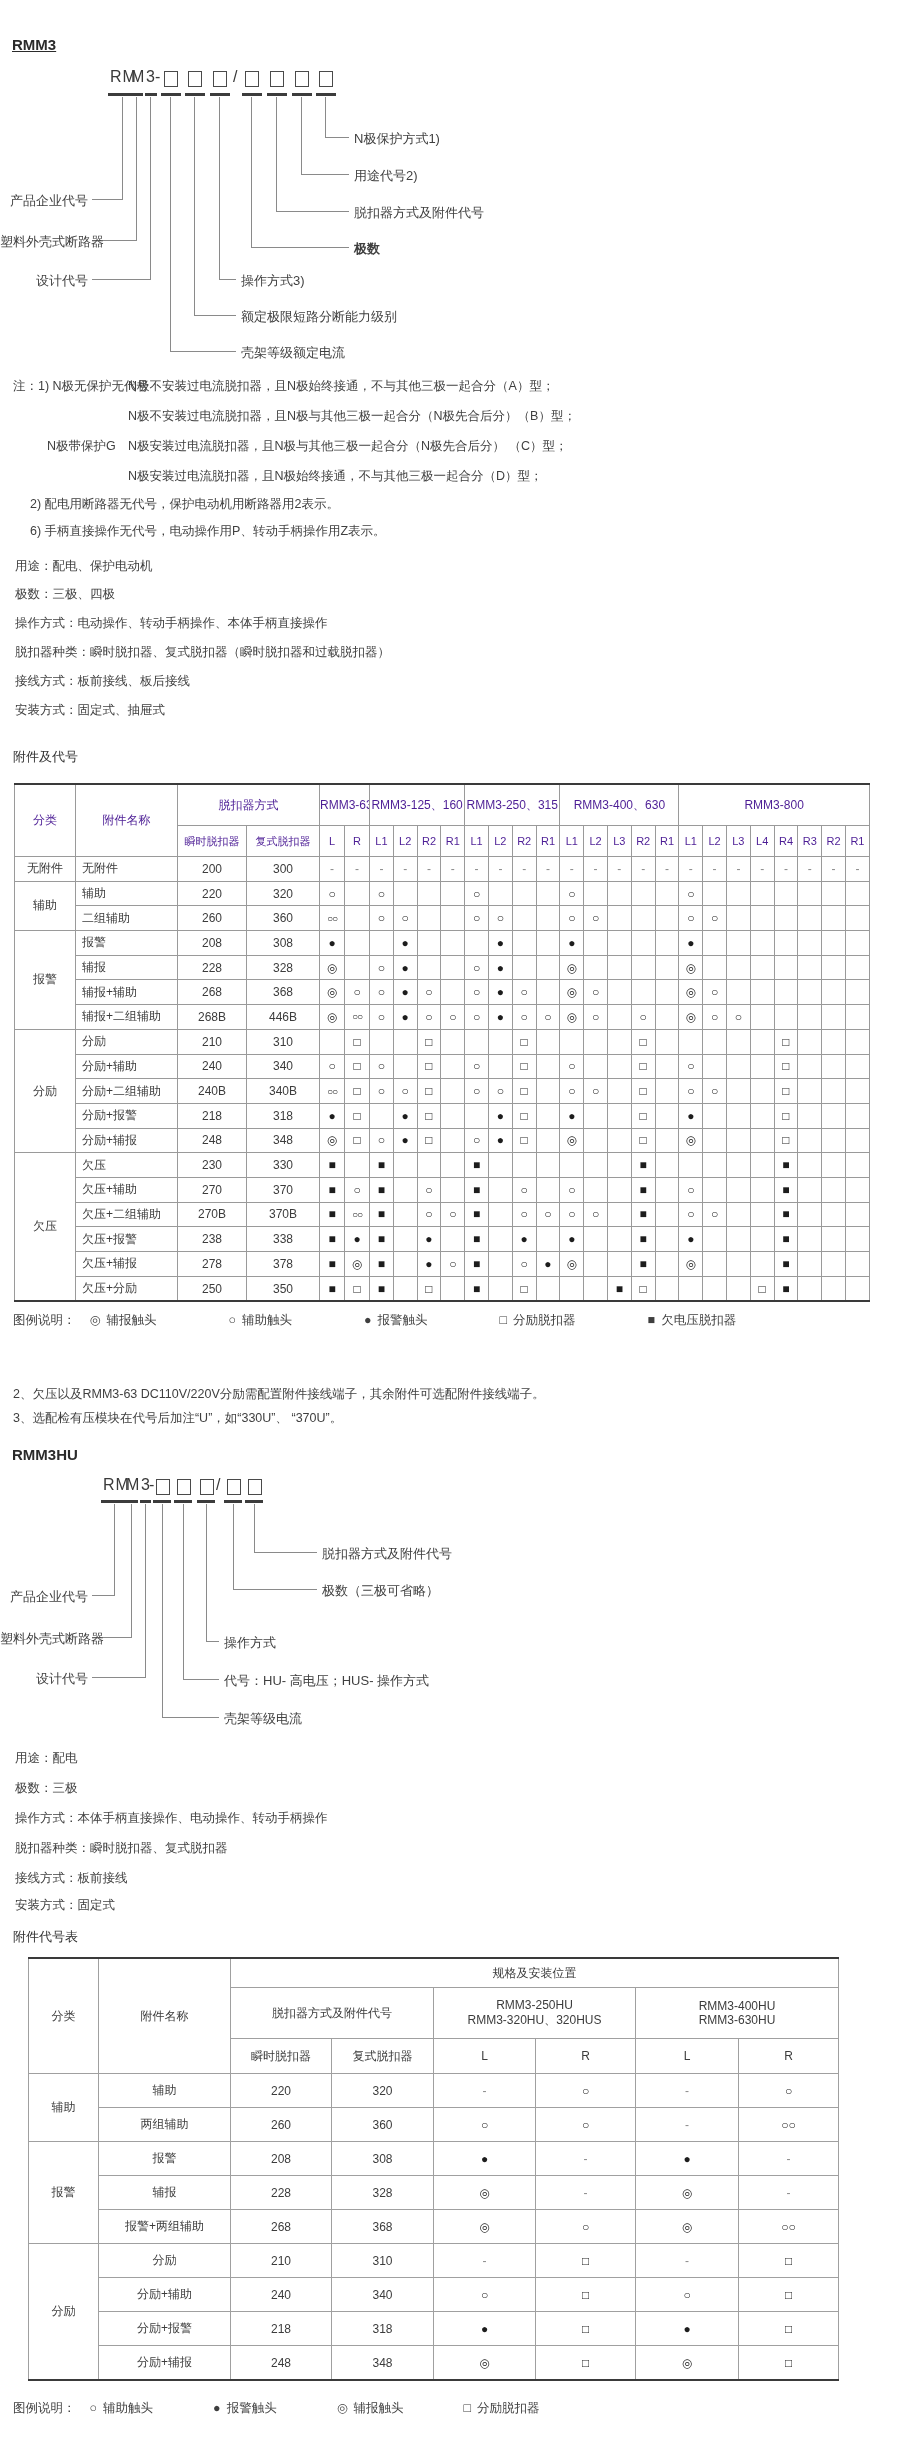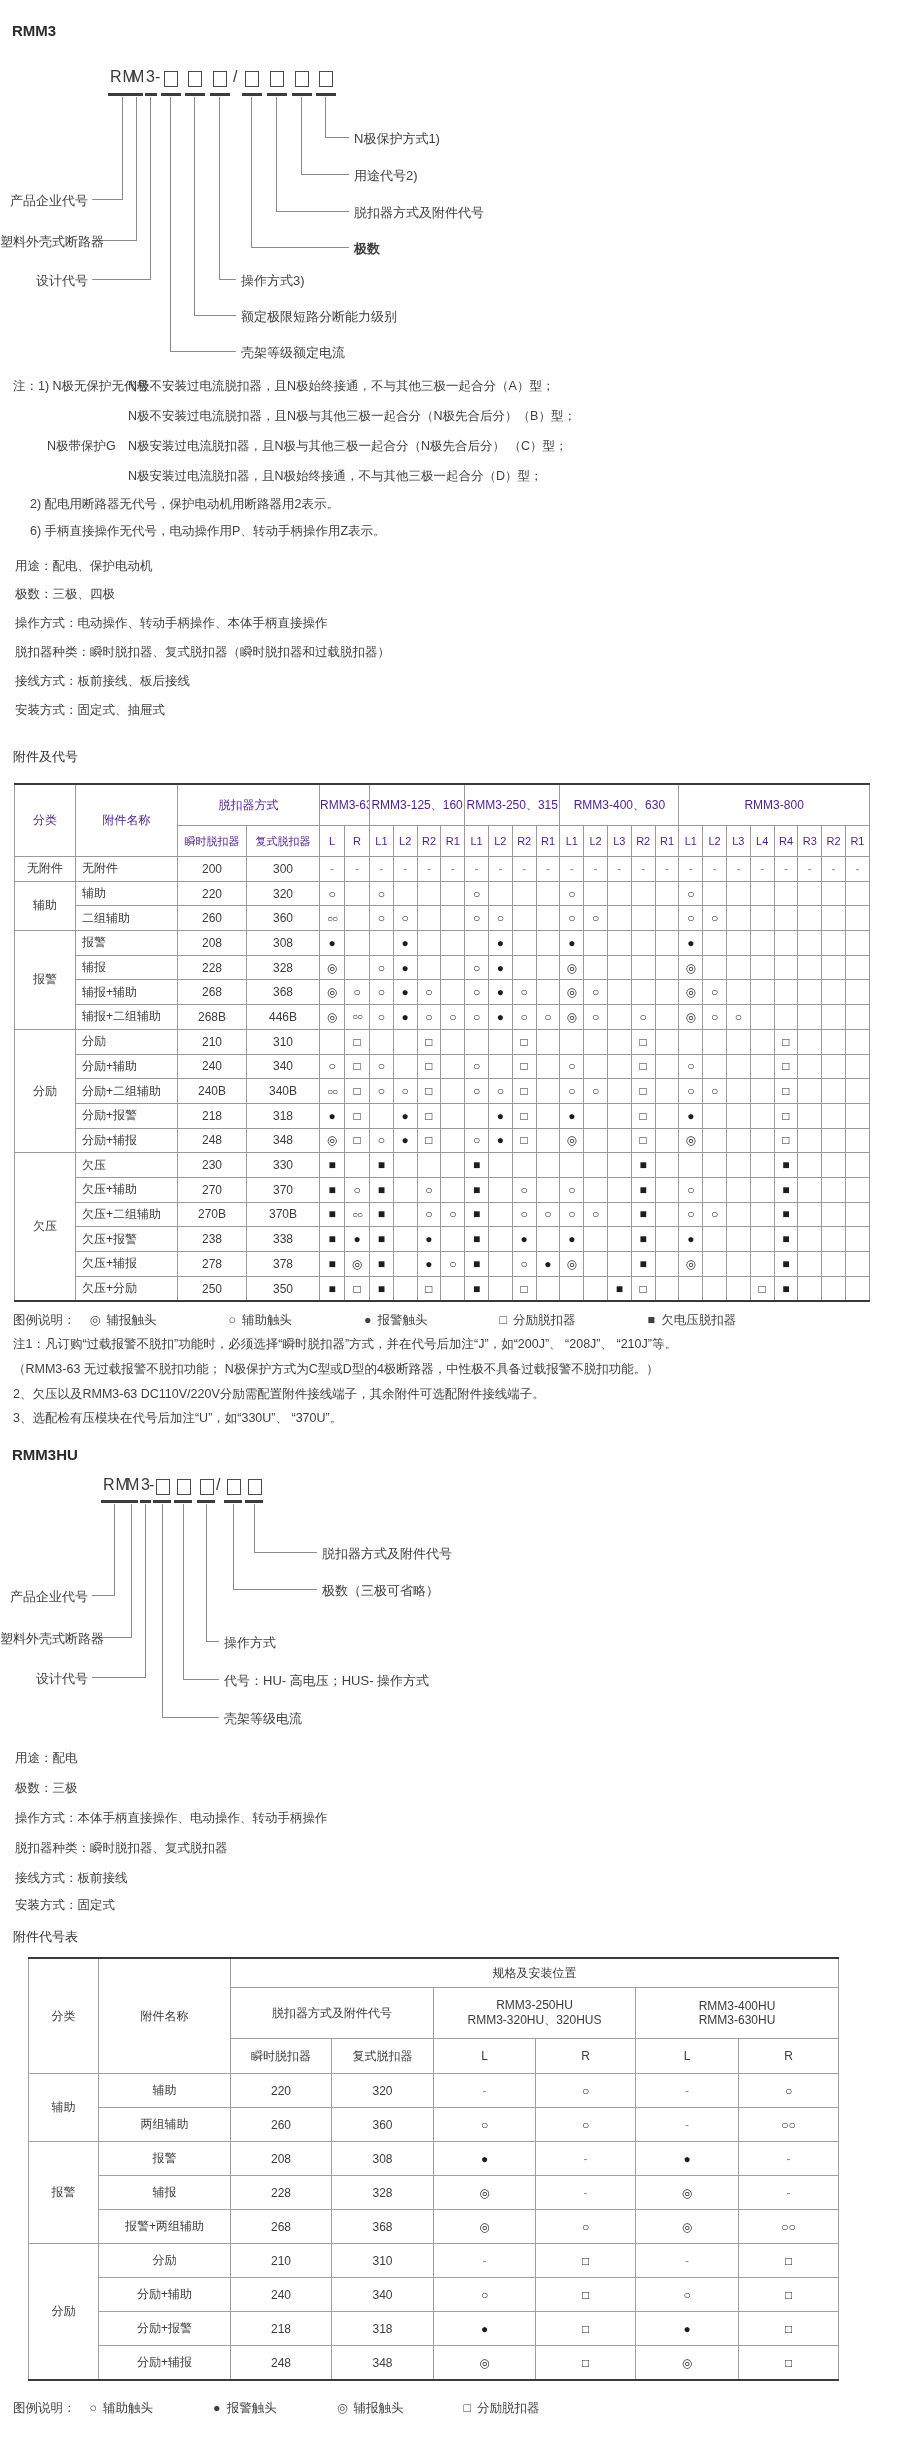"RMM3" div.abs { text-decoration: none -> underline; top: 22px -> 36px }
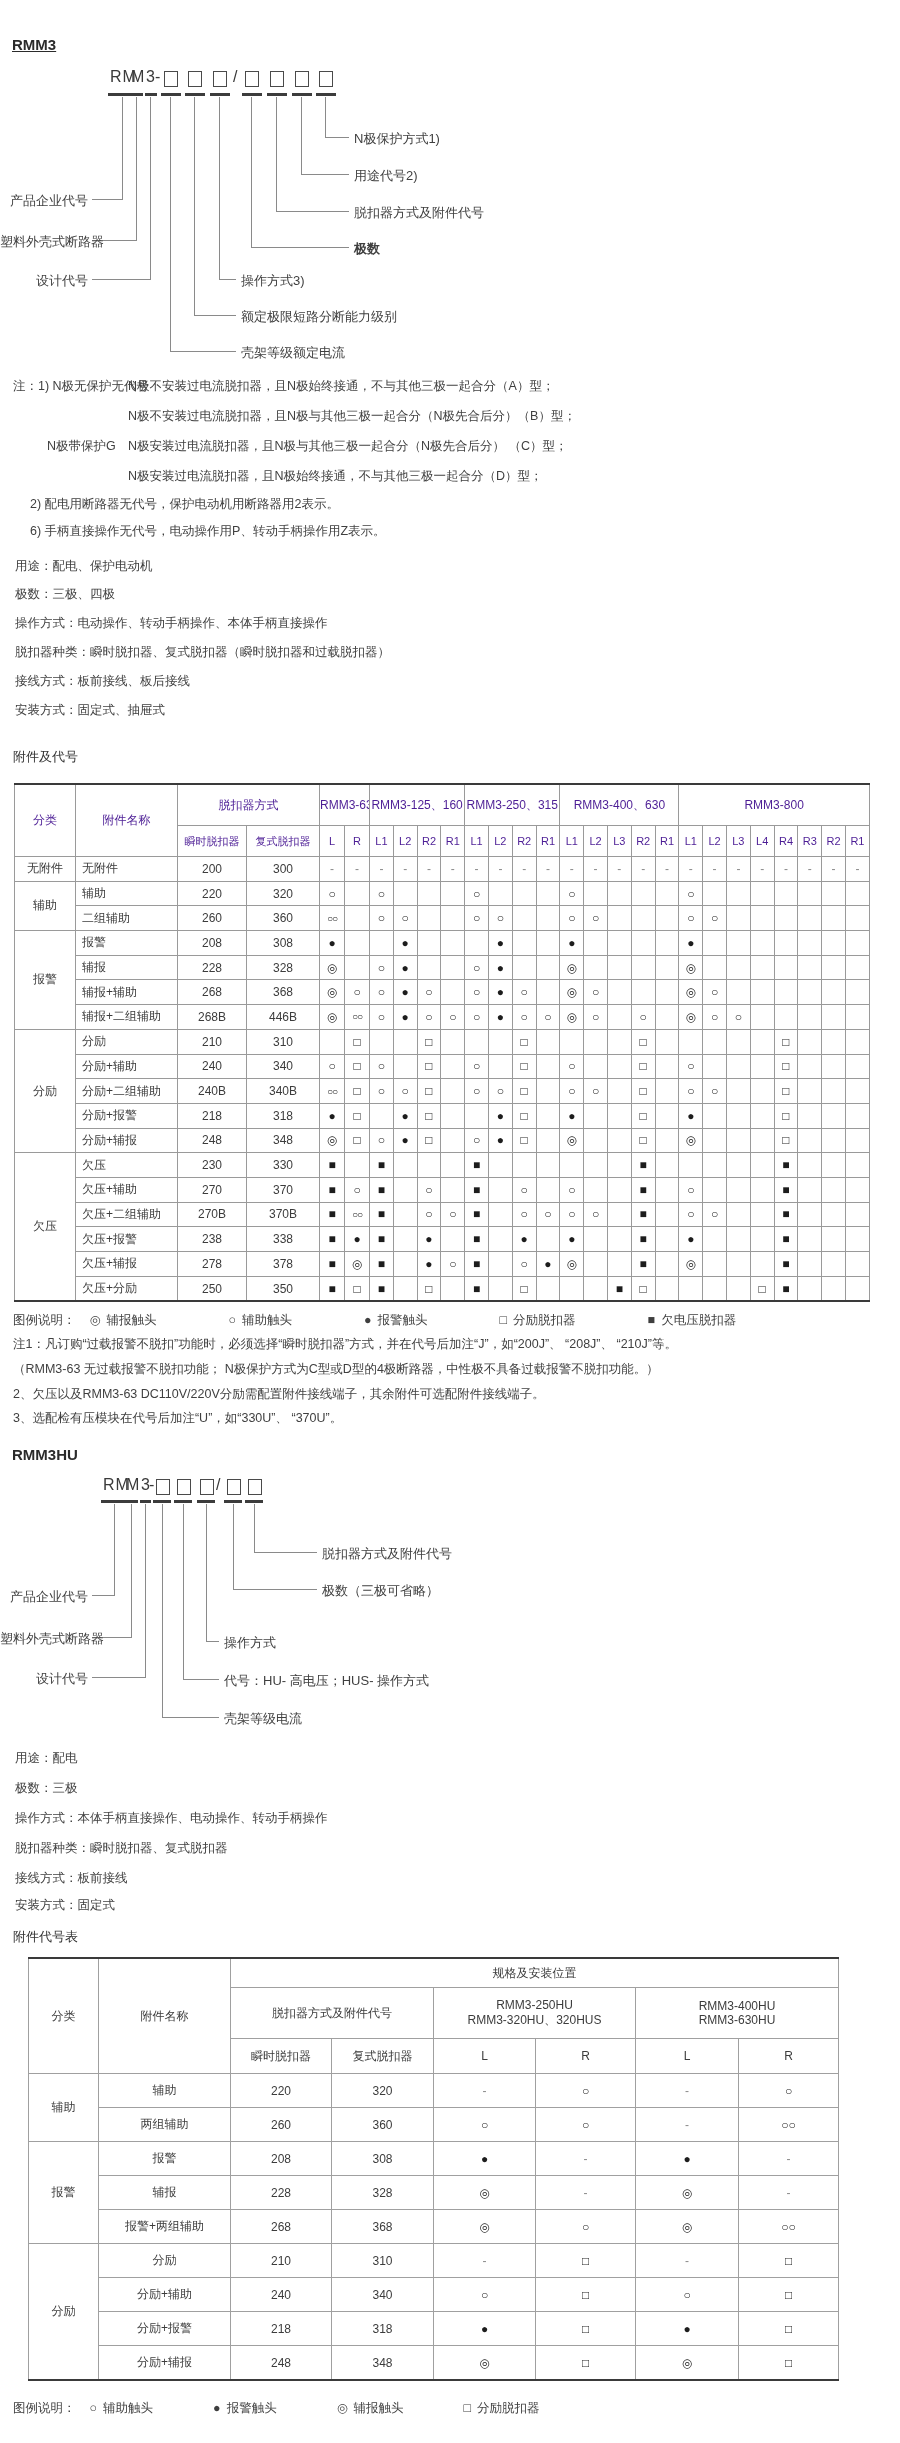"注1：凡订购“过载报警不脱扣”功能时，必须选择“瞬时脱扣器”方式，并在代号后加注" div.note { html: <div>注1：凡订购“过载报警不脱扣”功能时，必须选择“瞬时脱扣器”方式，并在代号后加注“J”，如“200J”、 “208J”、 “210J”等。</div> -> none }
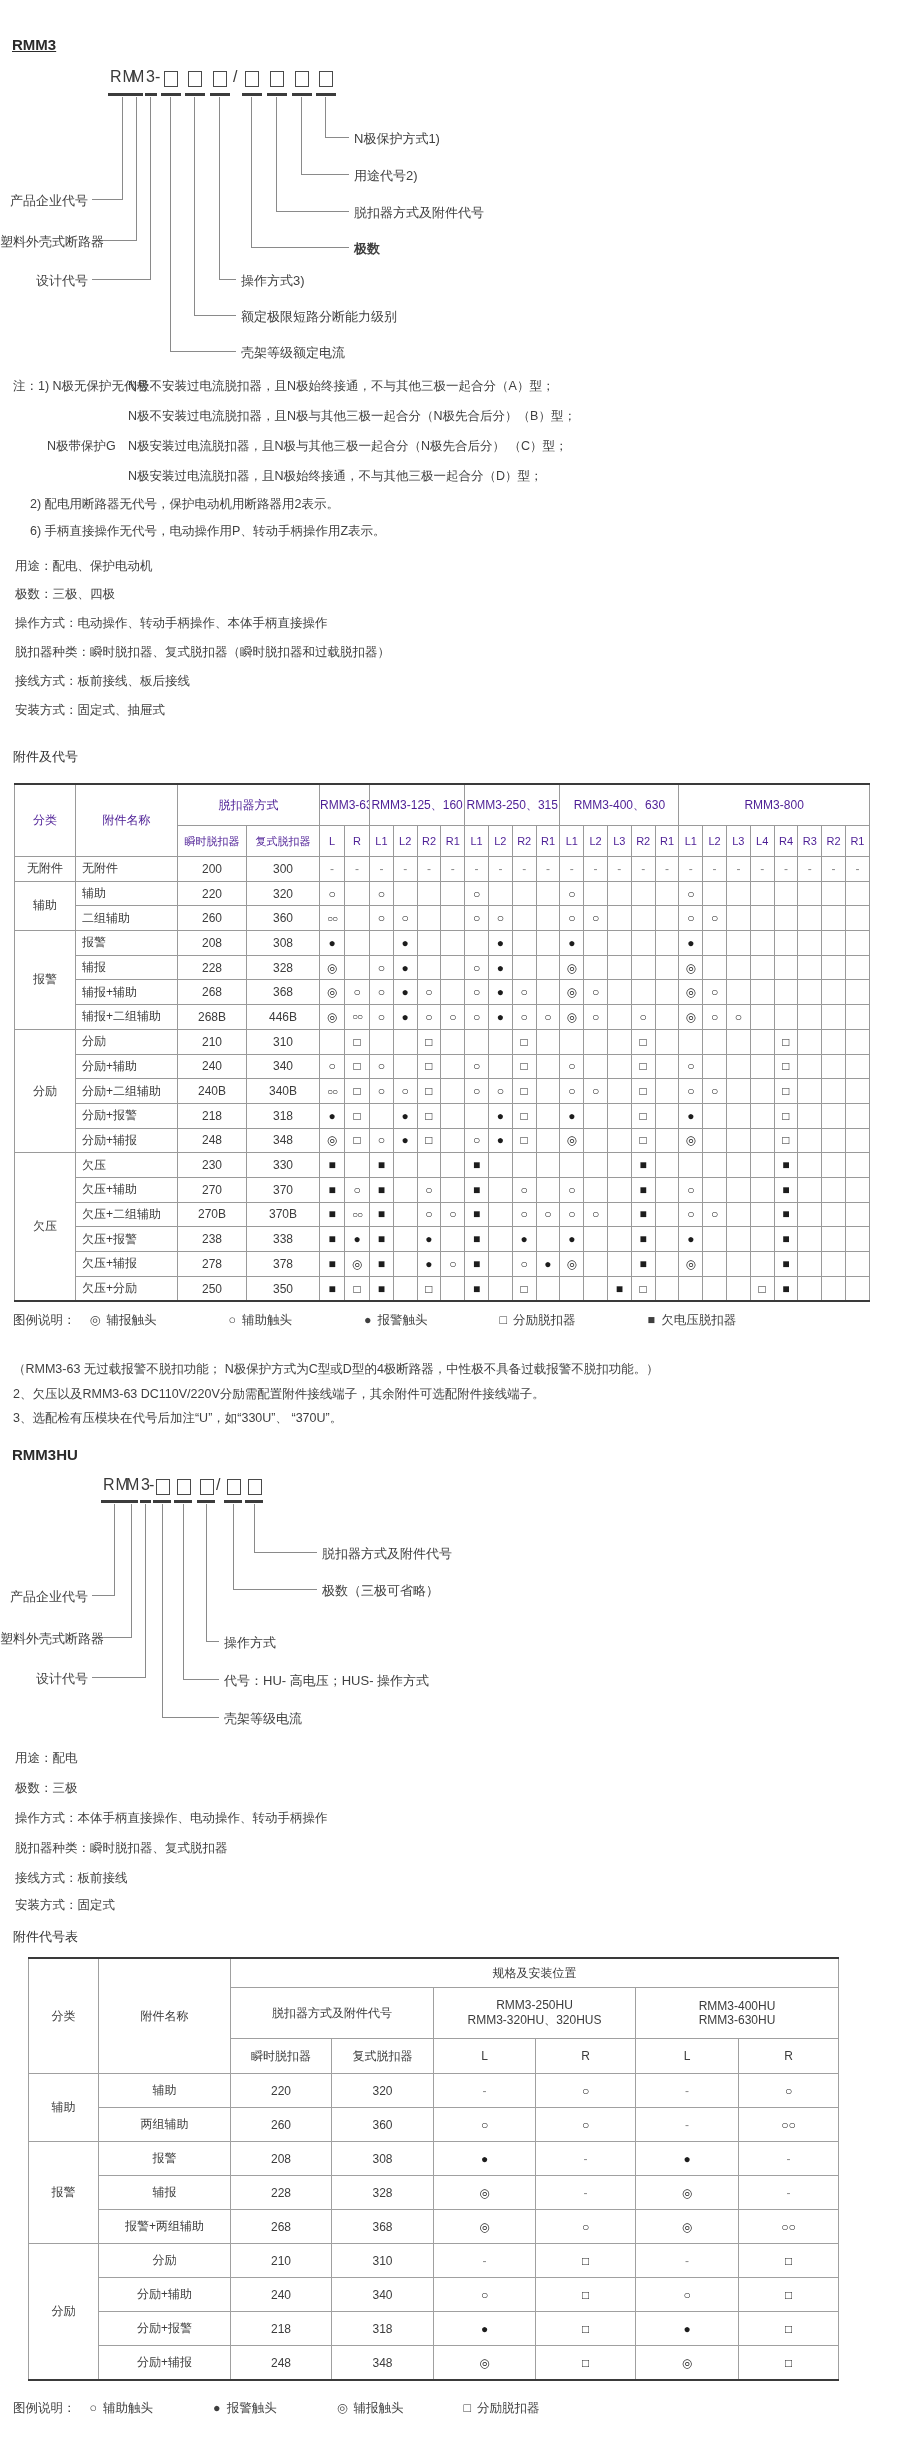"（RMM3-63 无过载报警不脱扣功能；" div.note { html: <div>（RMM3-63 无过载报警不脱扣功能； N极保护方式为C型或D型的4极断路器，中性极不具备过载报警不脱扣功能。）</div> -> none }
